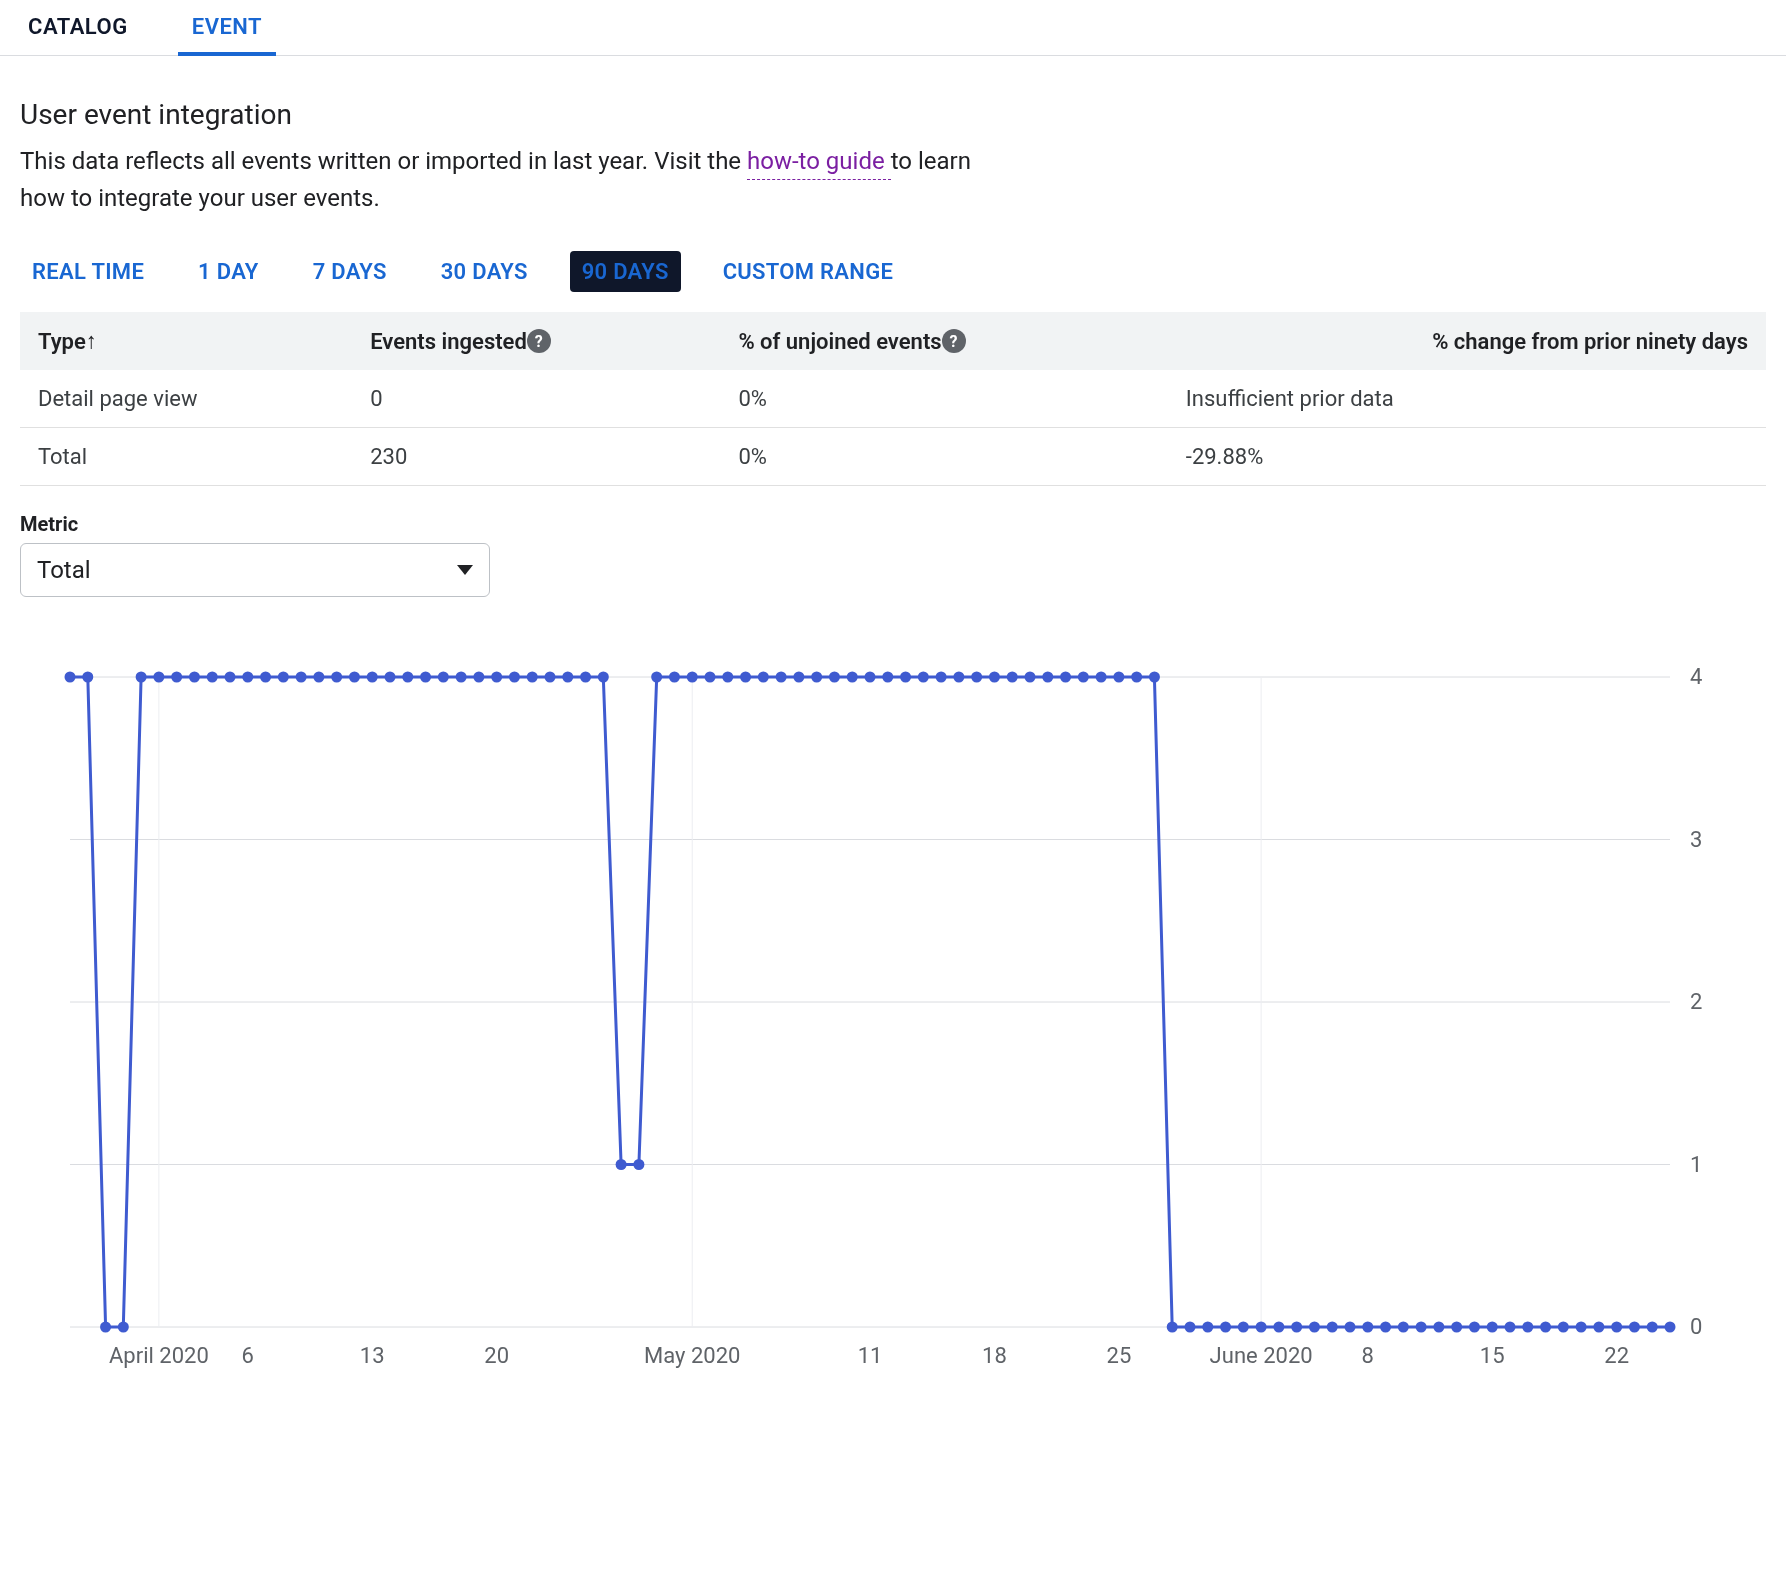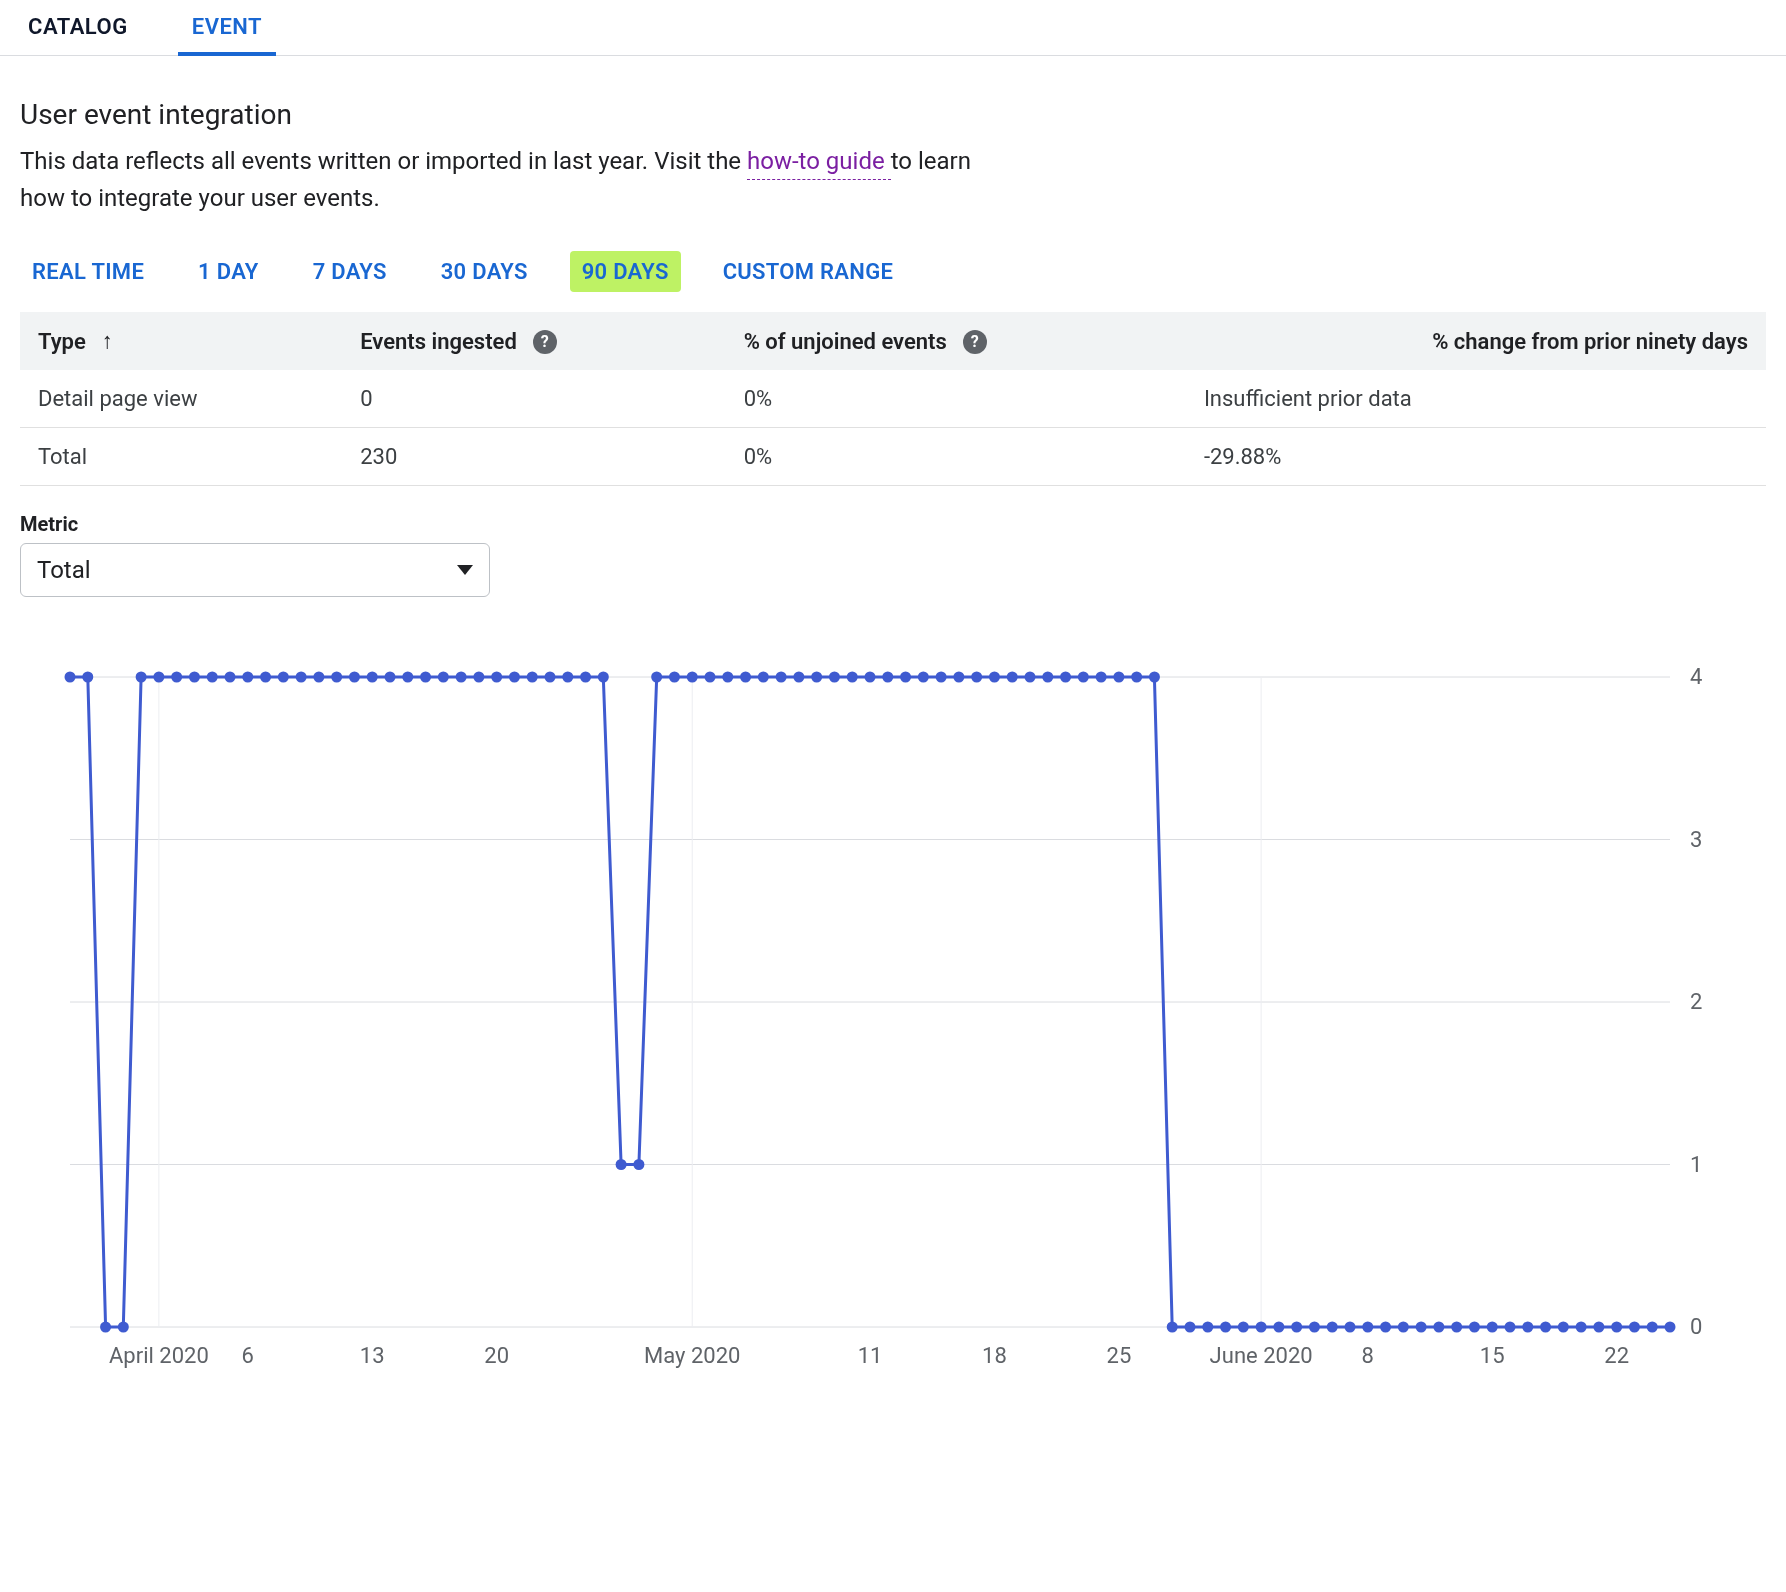"90 DAYS" .range-tab.selected { background: #bef264 -> #0f172a }
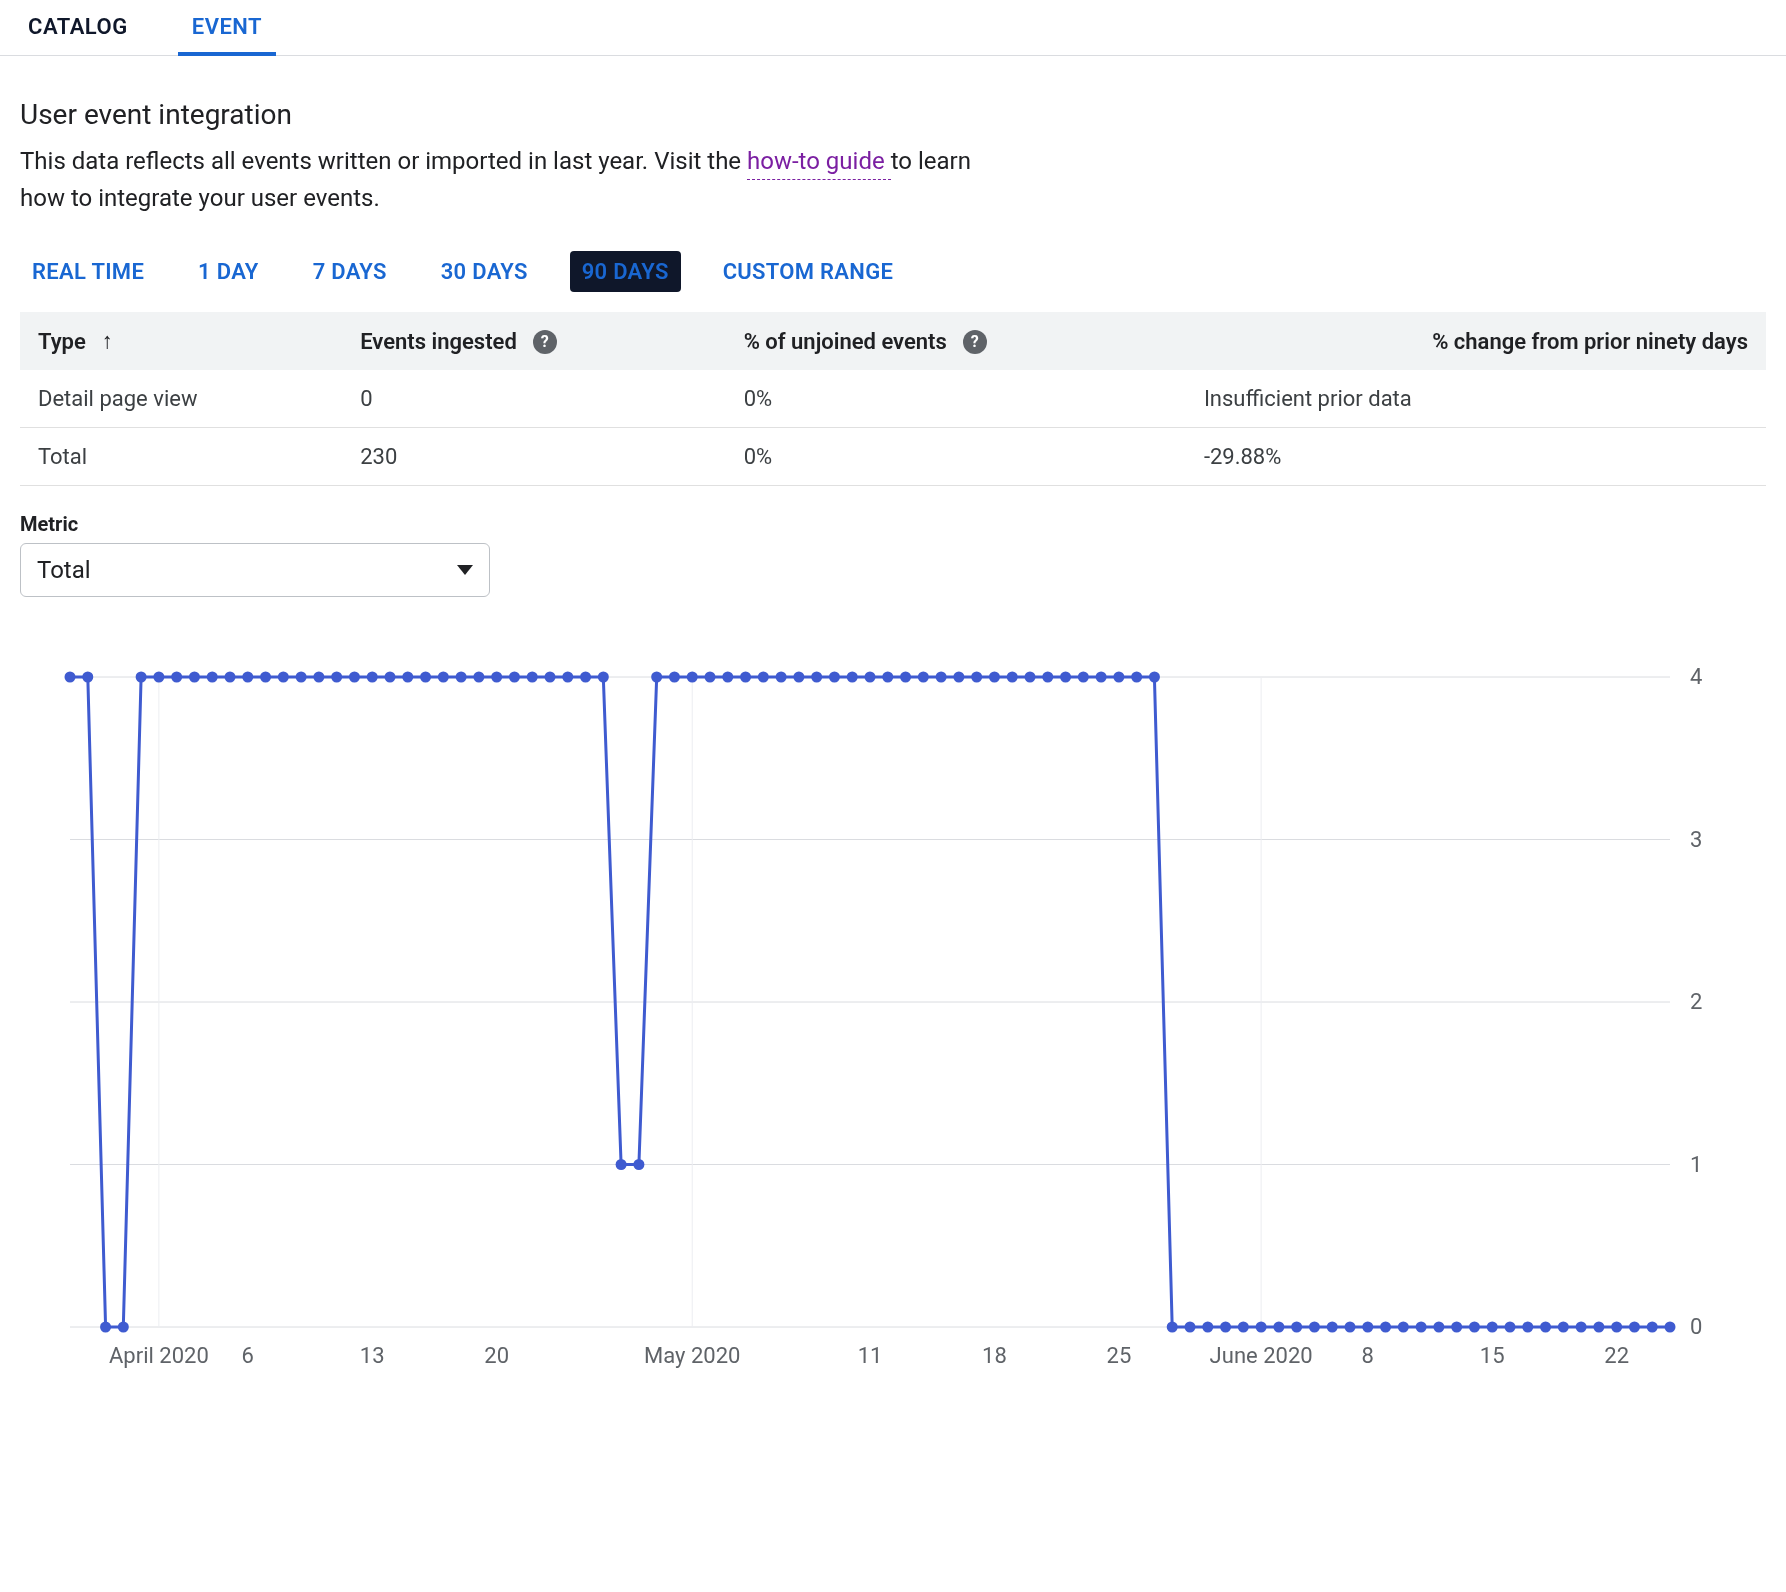"Type" .th-inner { align-items: flex-end -> center; gap: 16px -> 0 }
